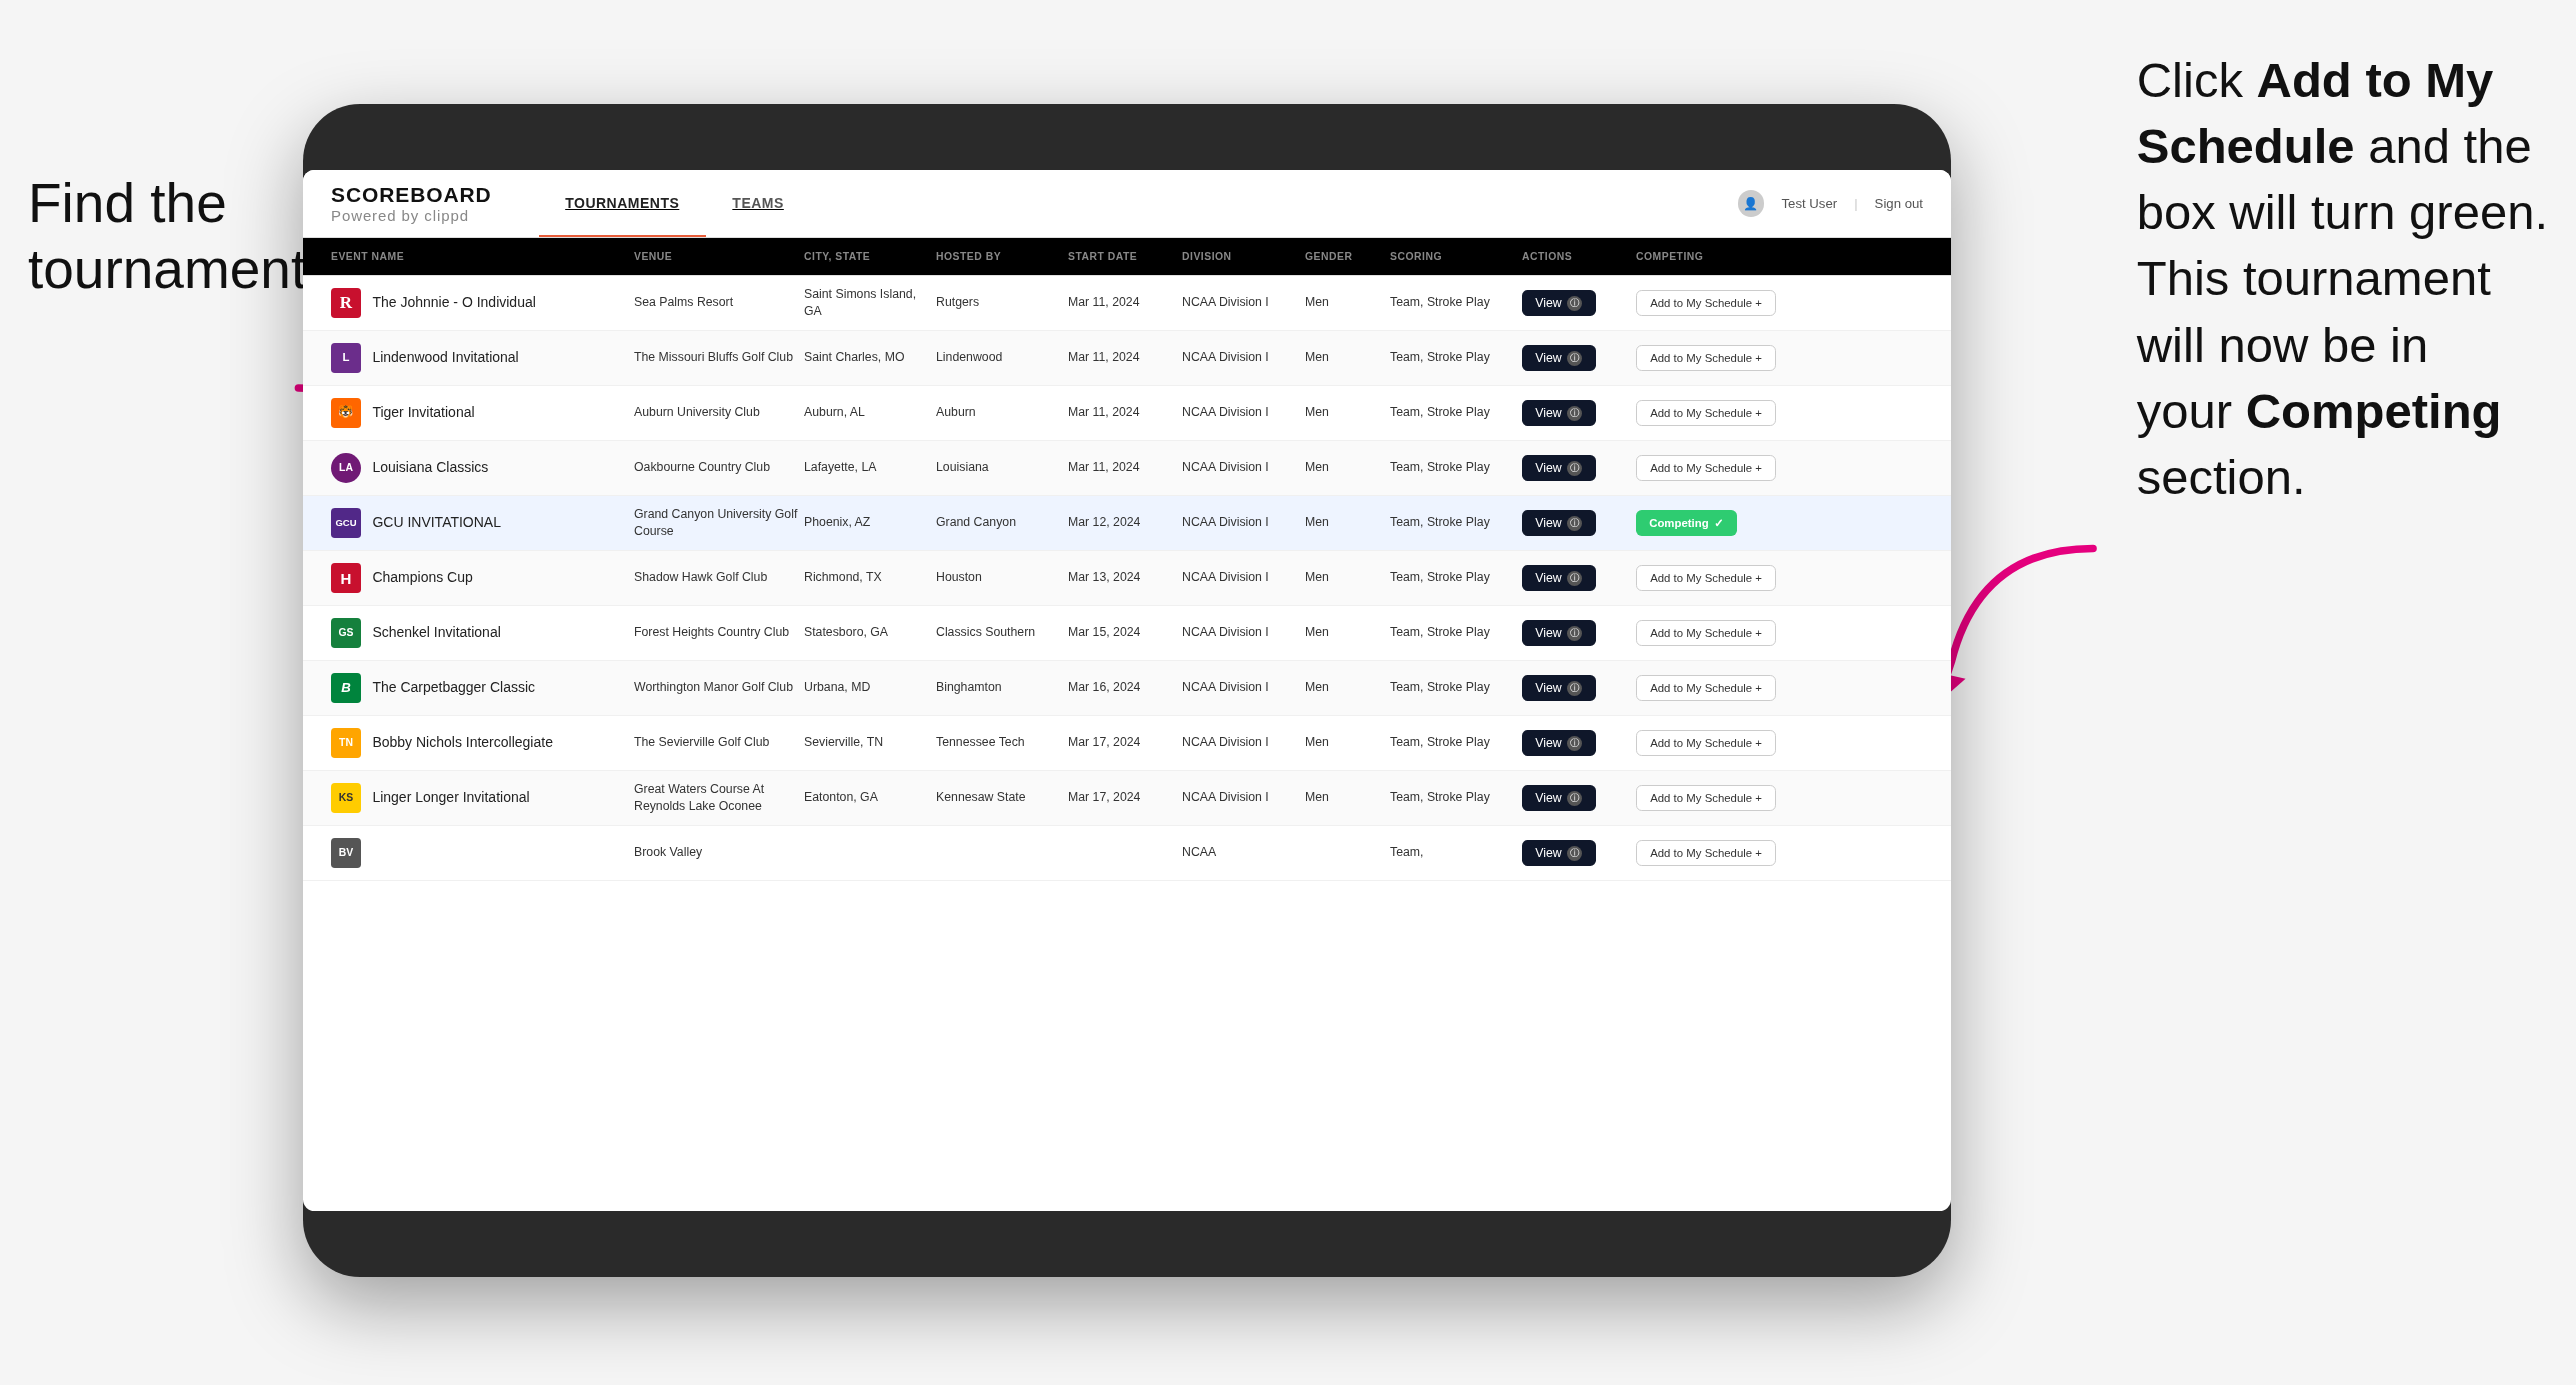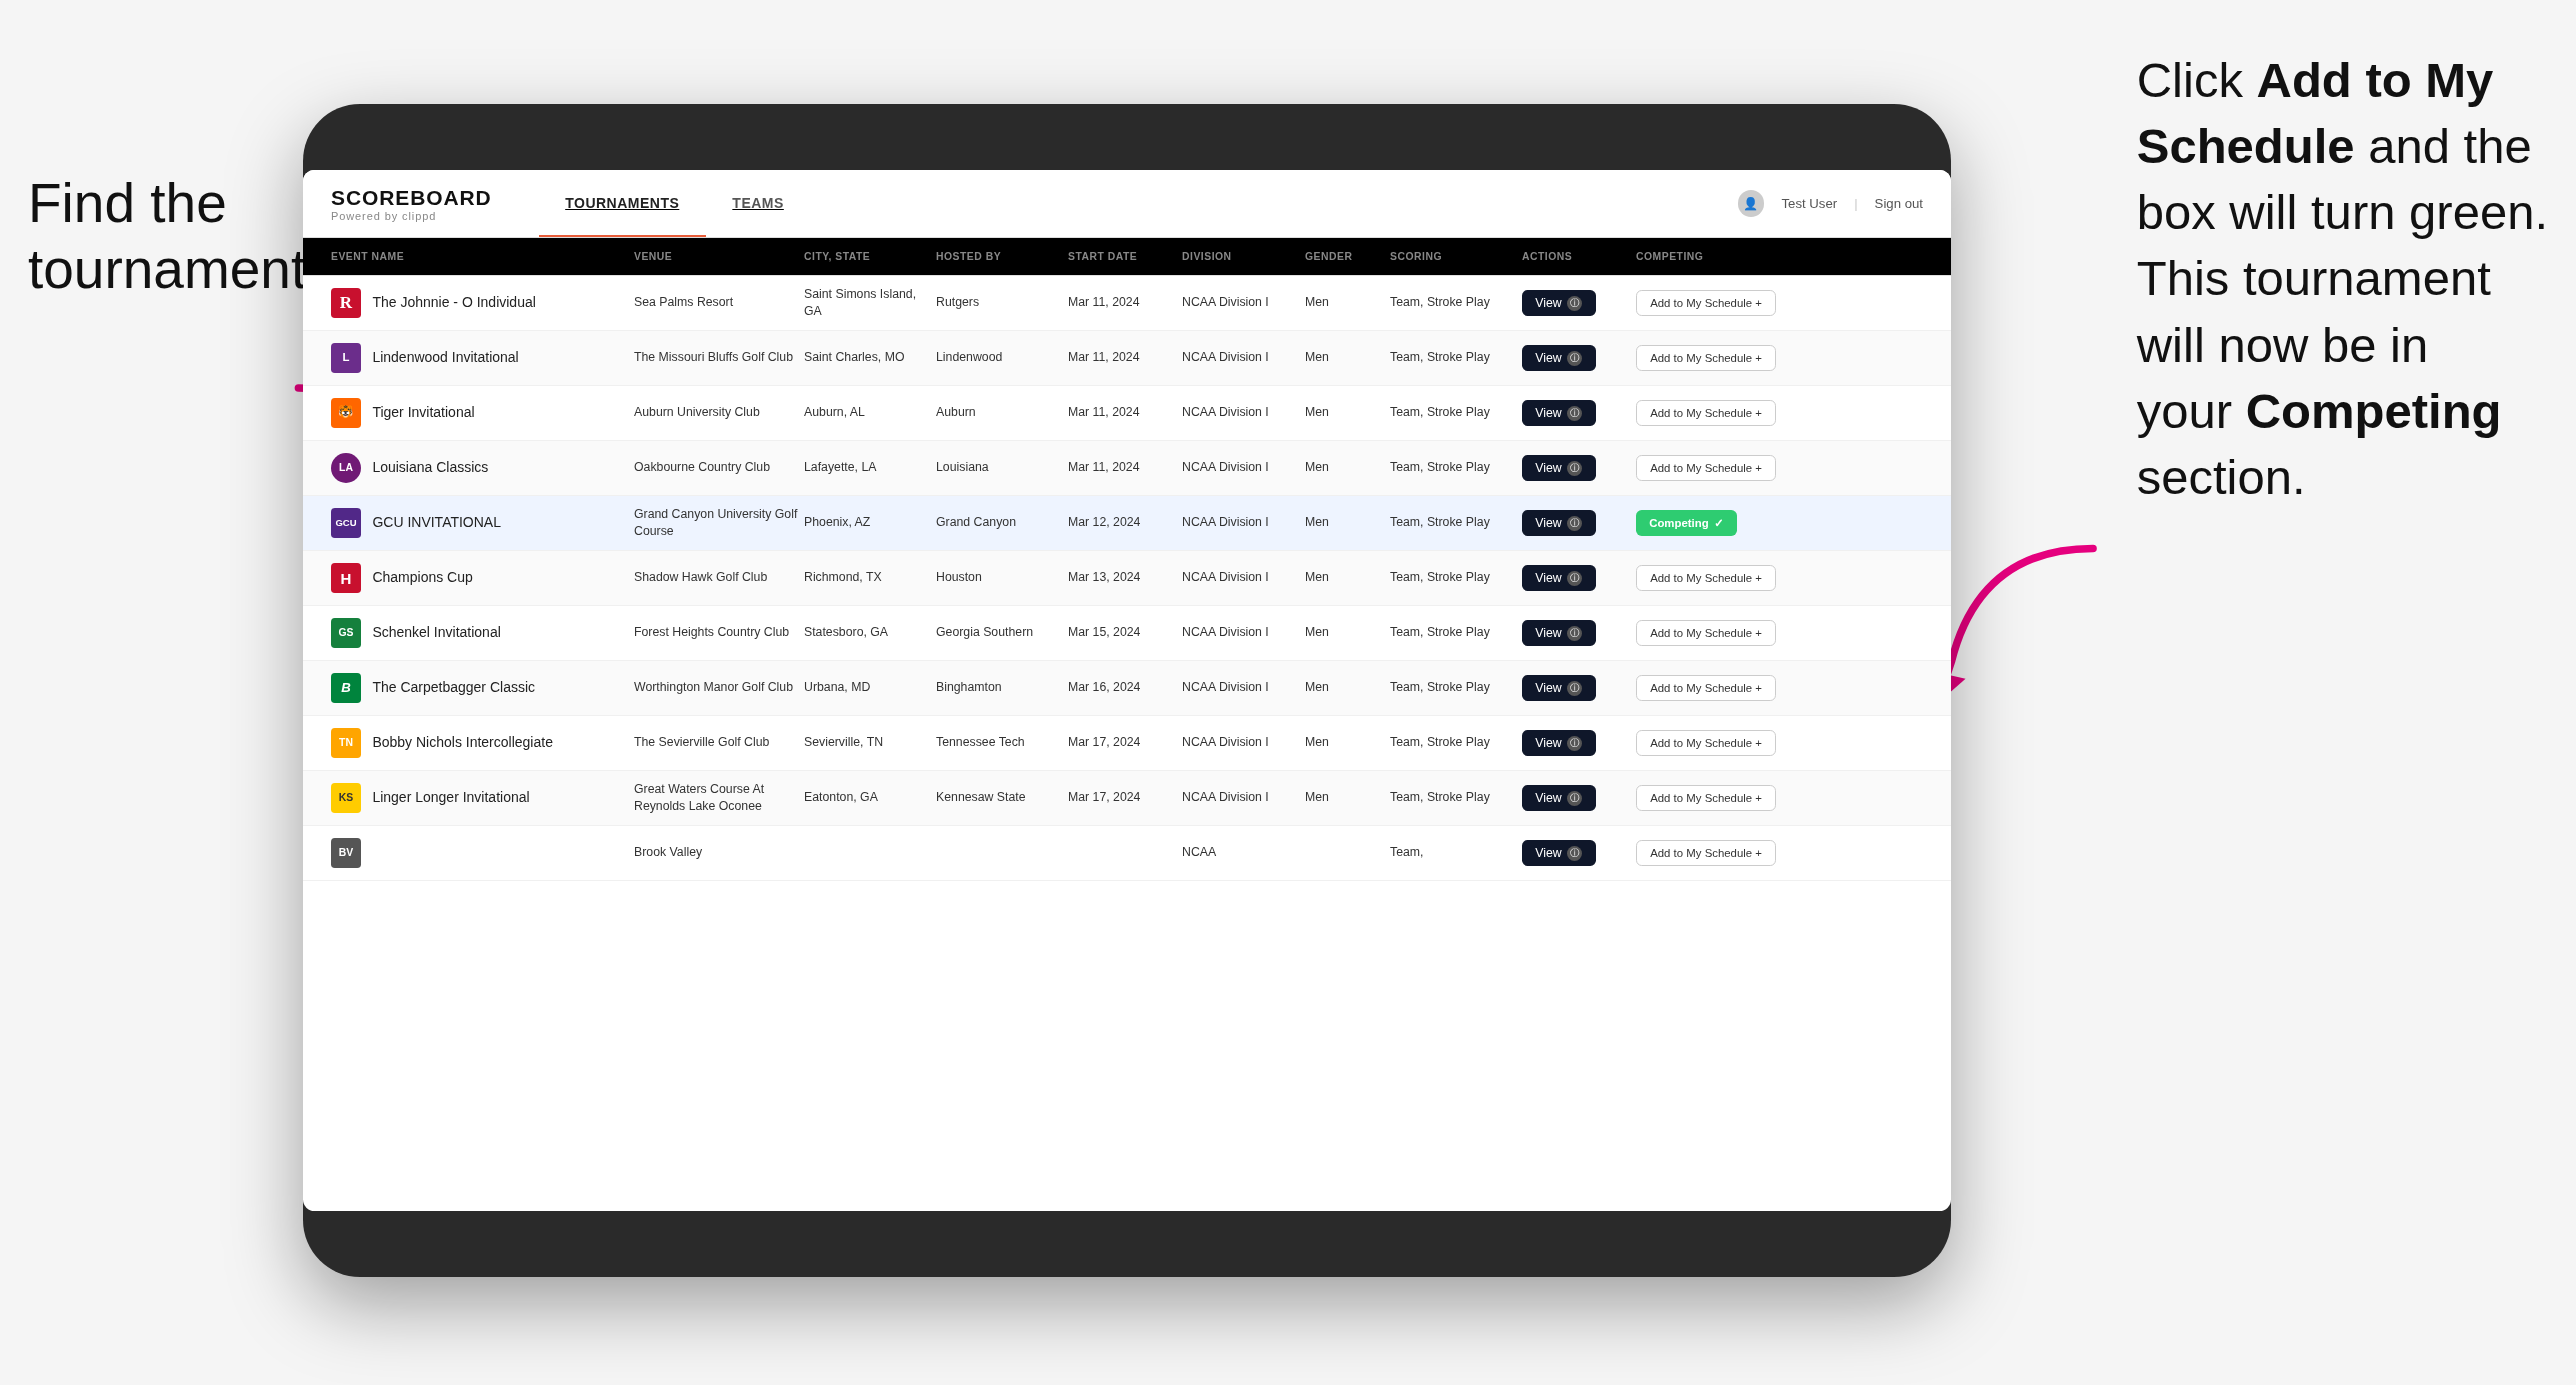"Powered by clippd" .logo-sub { font-size: 11px -> 15px }
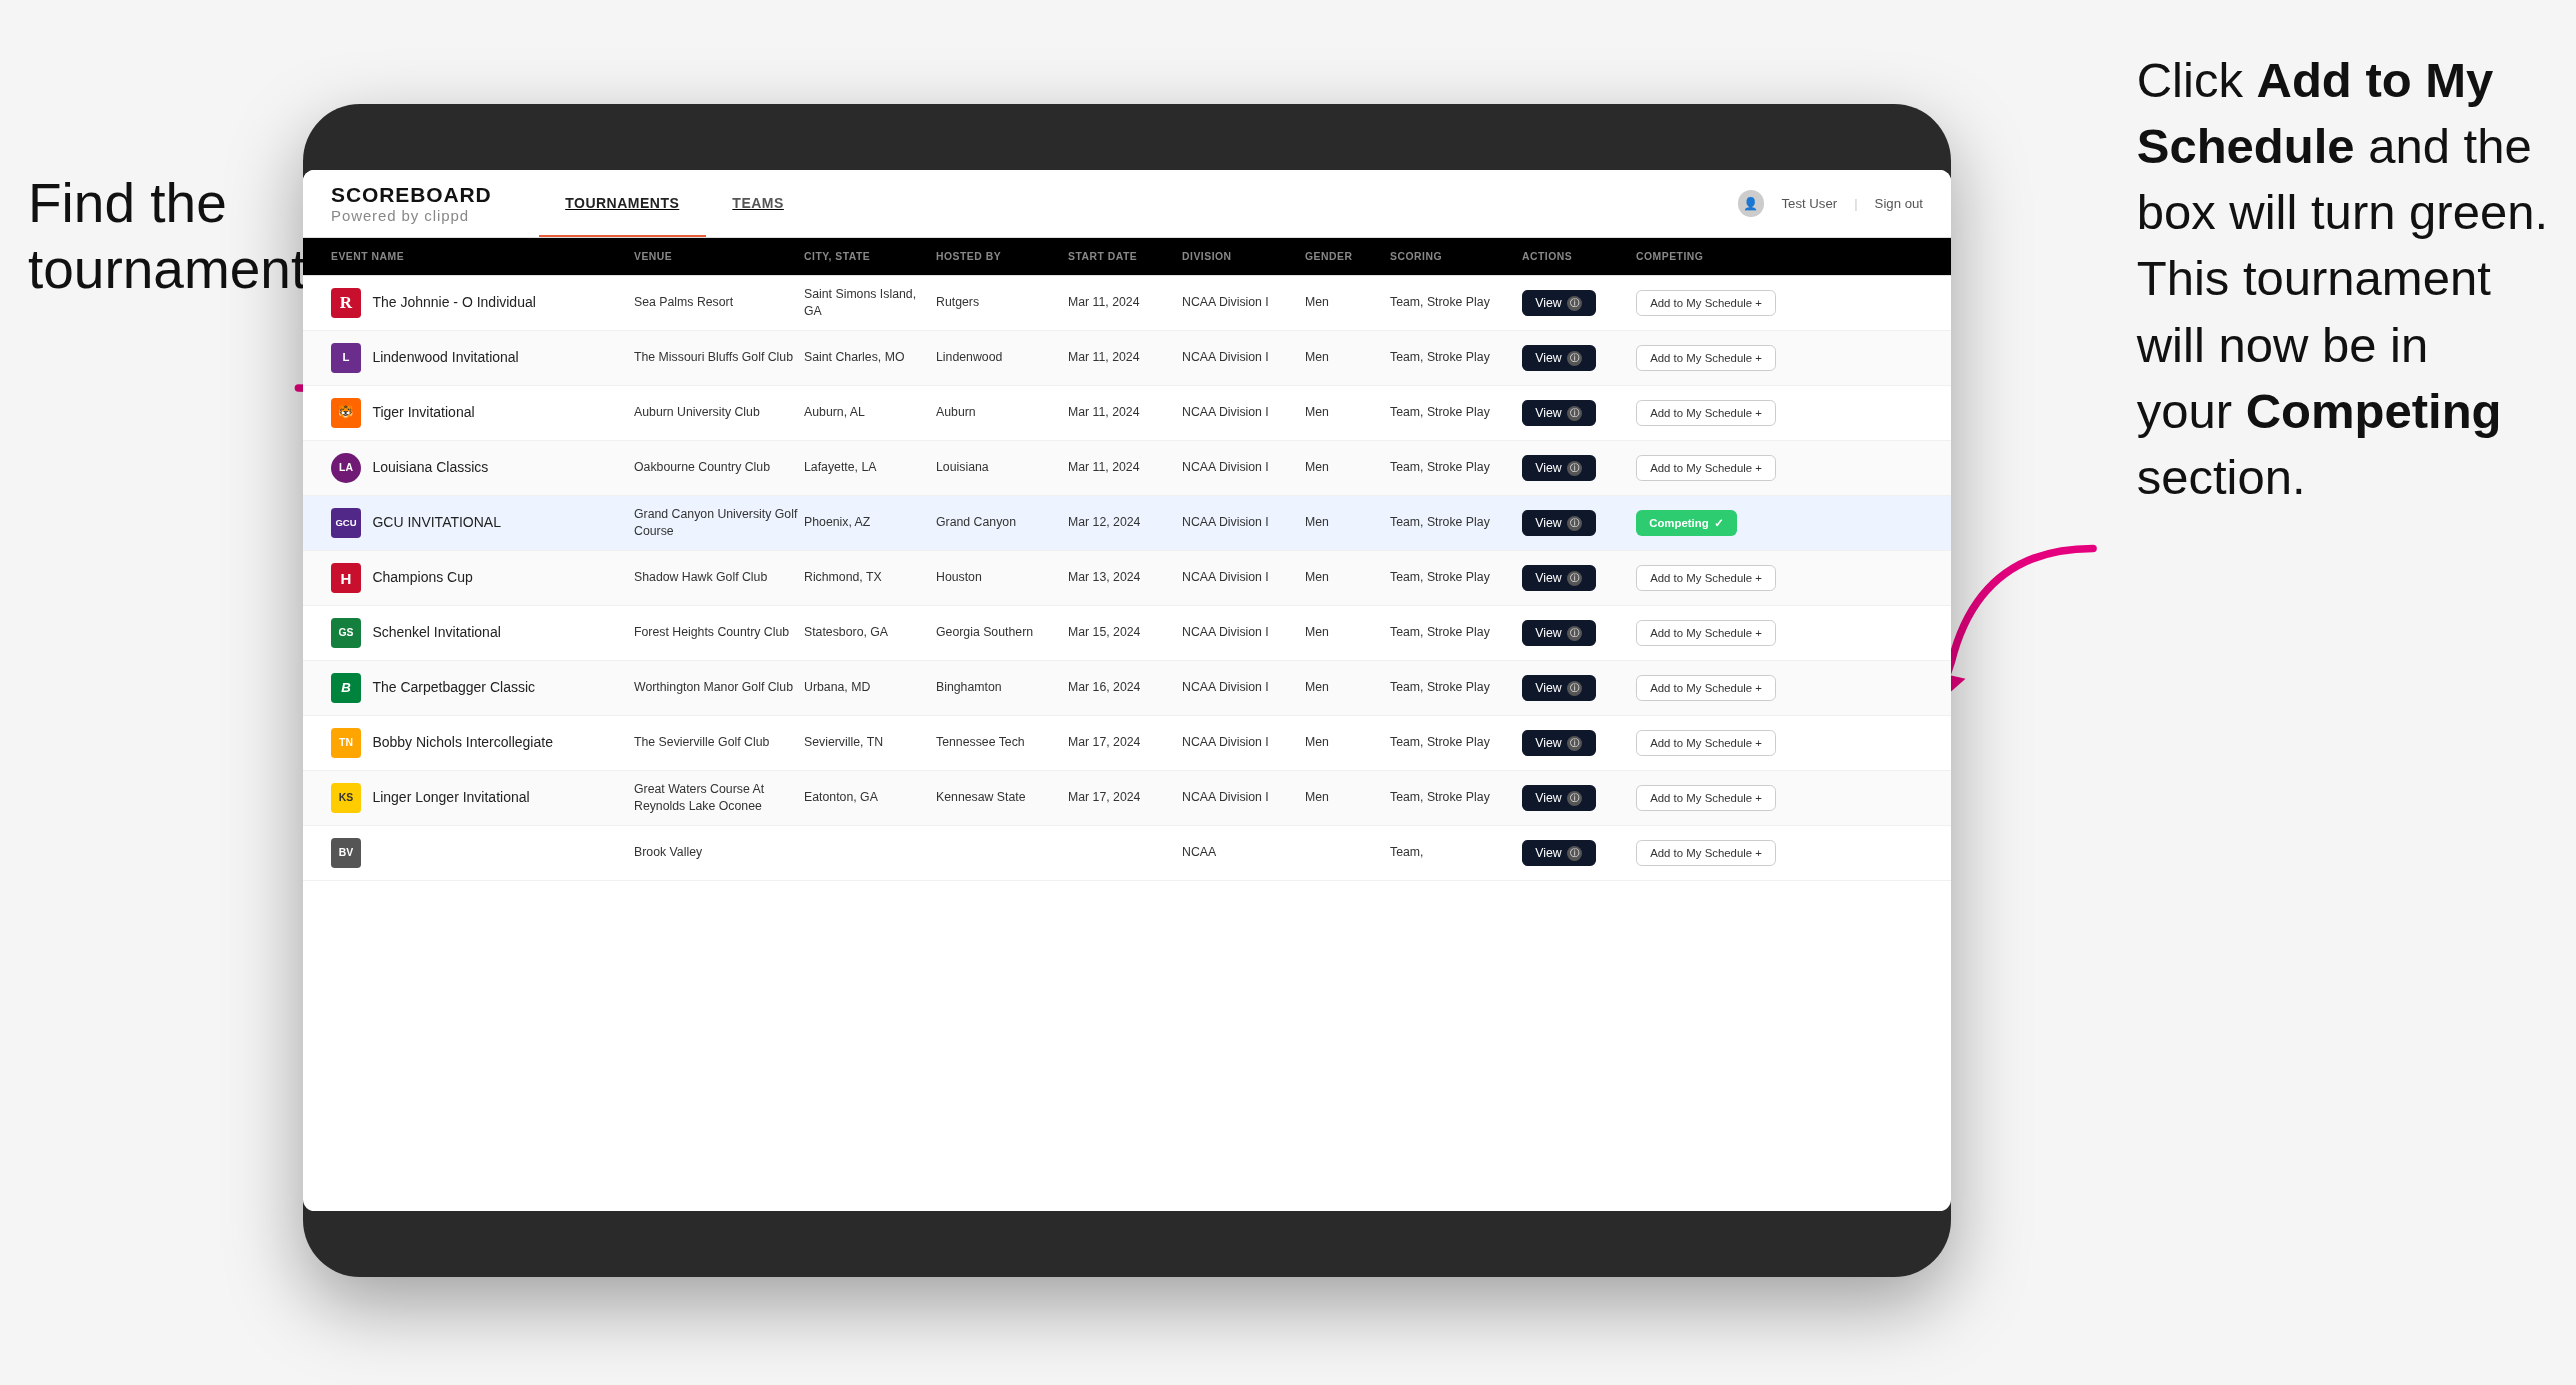"Georgia Southern" div.td { text: Georgia -> Classics }
